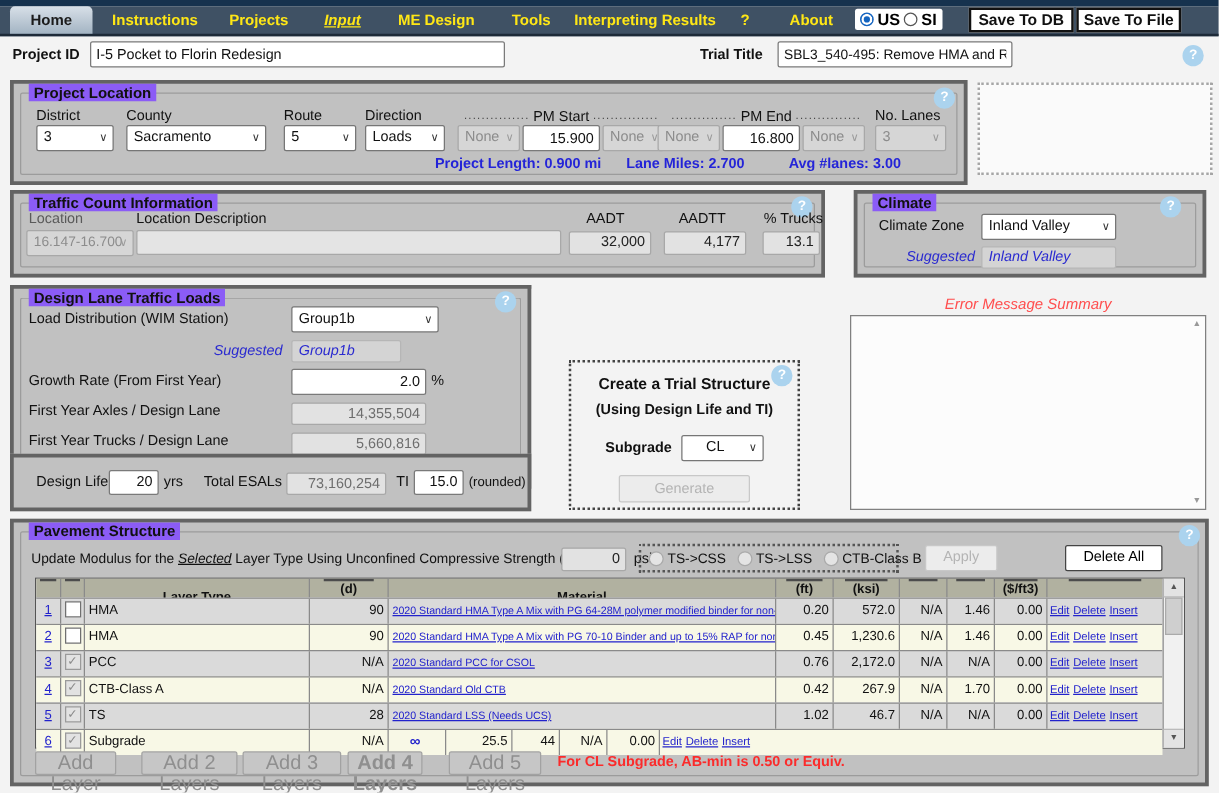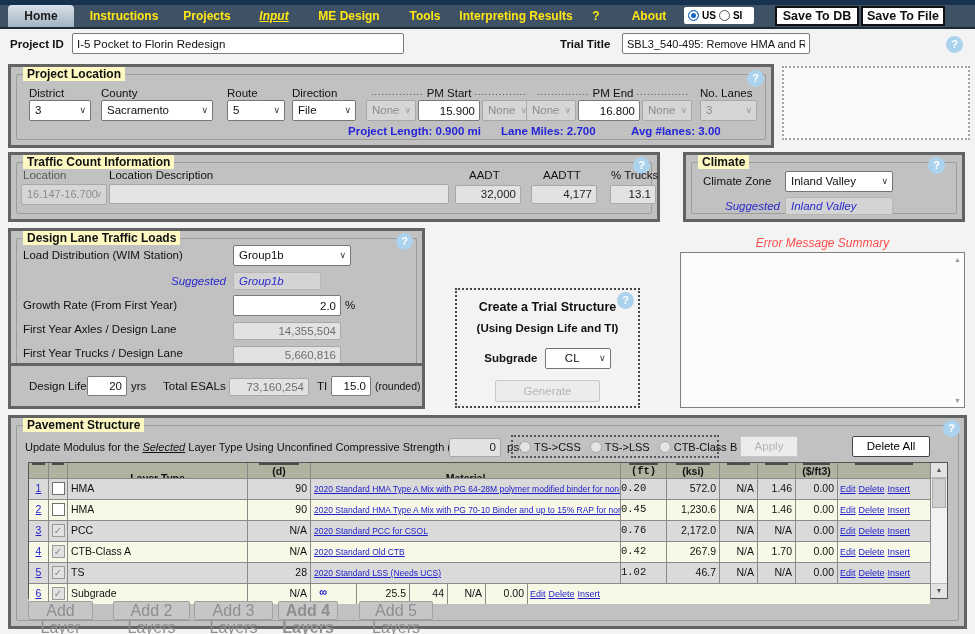"US" .units { font-size: 10px -> 13px }
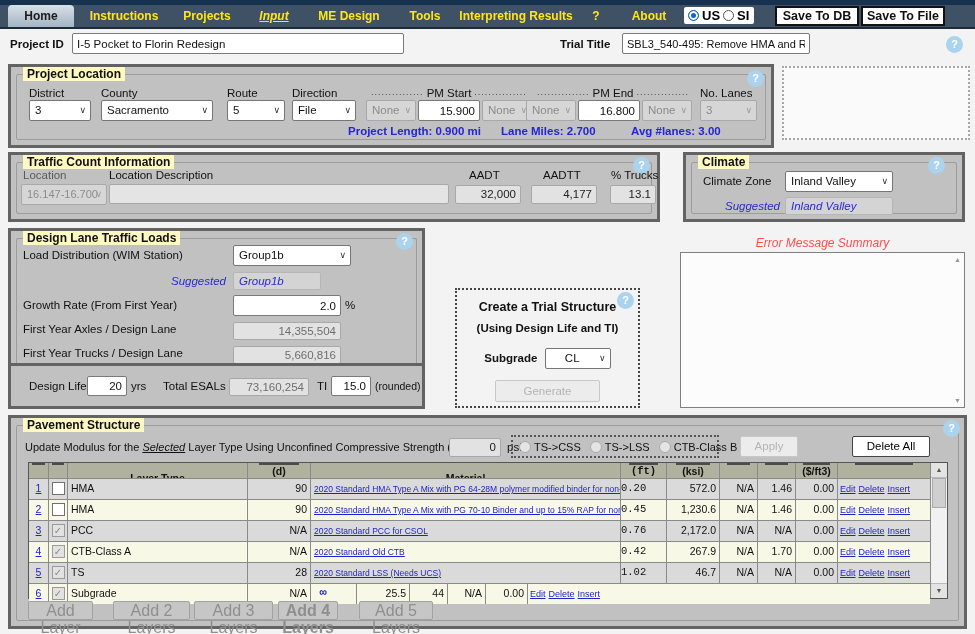"Project Location" .legend { background: #fef9c3 -> #8b5cf6 }
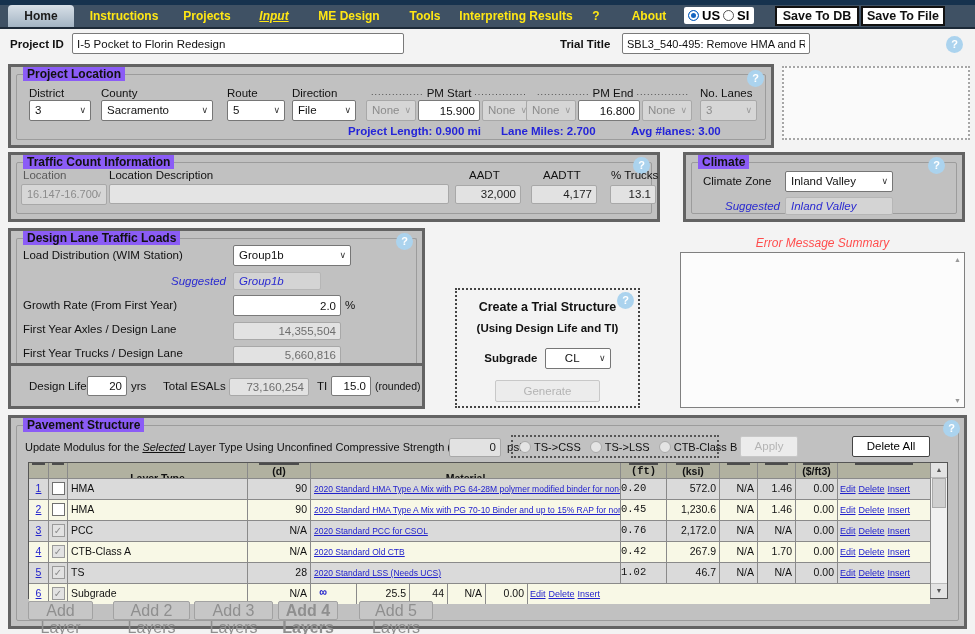"File" span { text: File -> Loads }
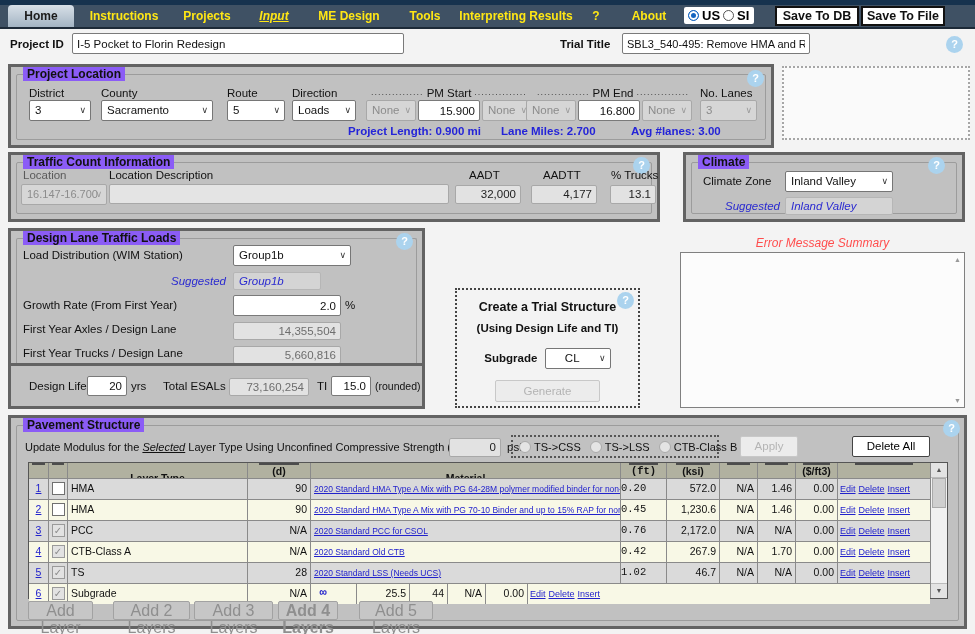"(ft)" .c-ft { font-family: Liberation Mono, monospace -> none; padding-right: 21px -> 3px }
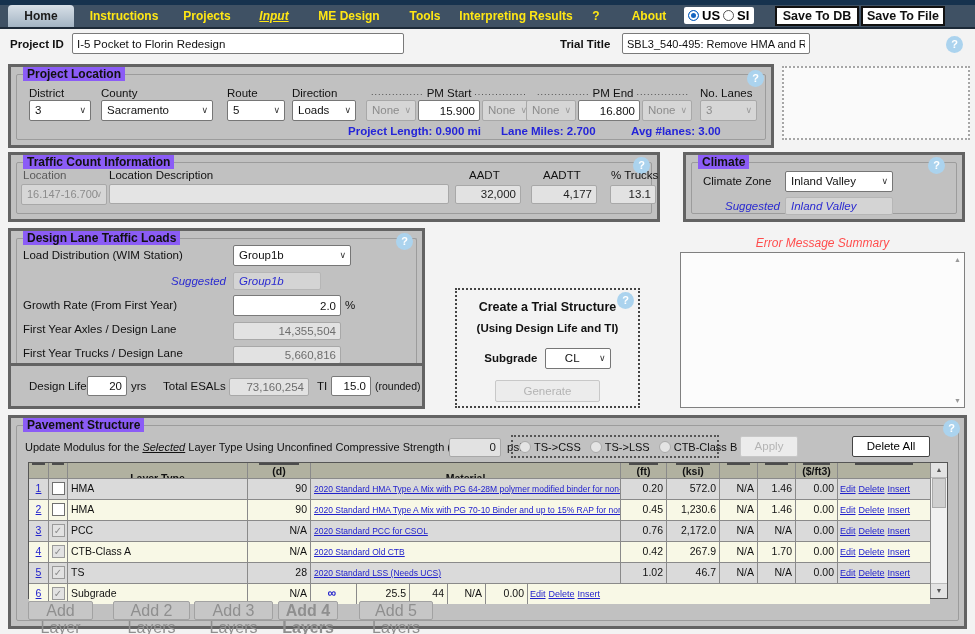"For CL Subgrade, AB-min is" div { html: none -> <div>For CL Subgrade, AB-min is 0.50 or Equiv.</div> }
